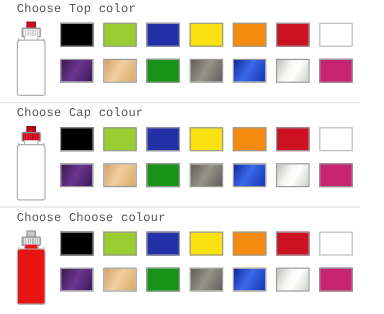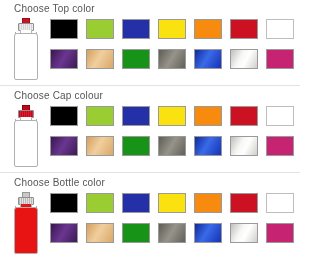"Choose Top color" .section-label { font-family: Liberation Sans, sans-serif -> Liberation Mono, monospace }
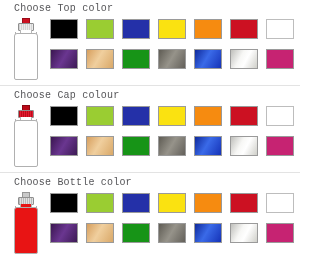"Choose Bottle color" div.section-label { text: Bottle color -> Choose colour }
